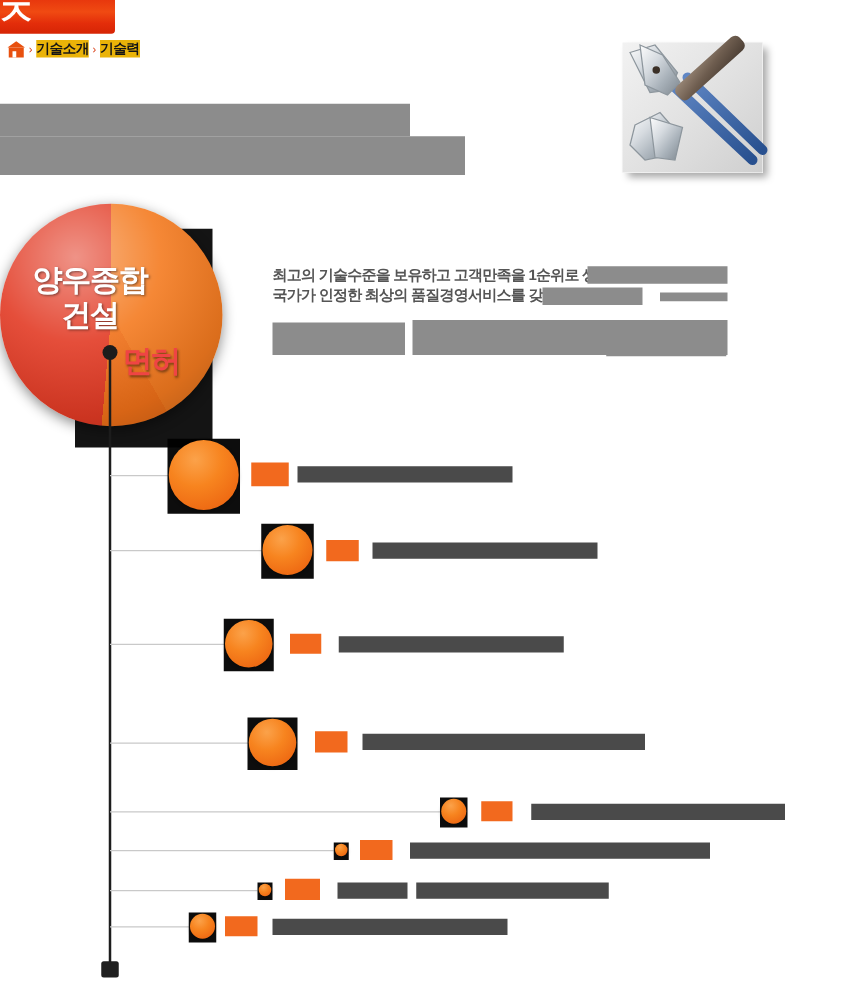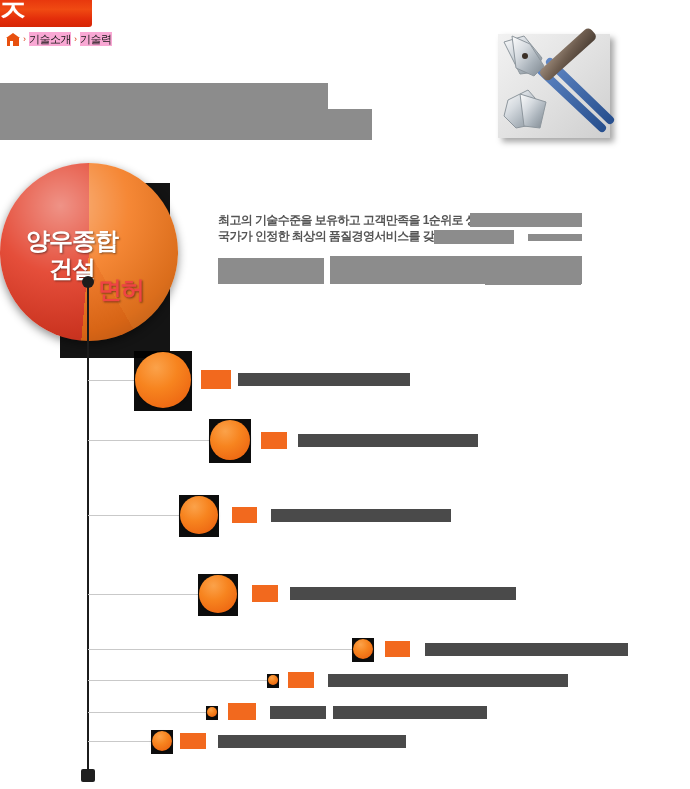"기술소개" .bc-item { background: #f9a8d4 -> #eab308; font-weight: normal -> bold }
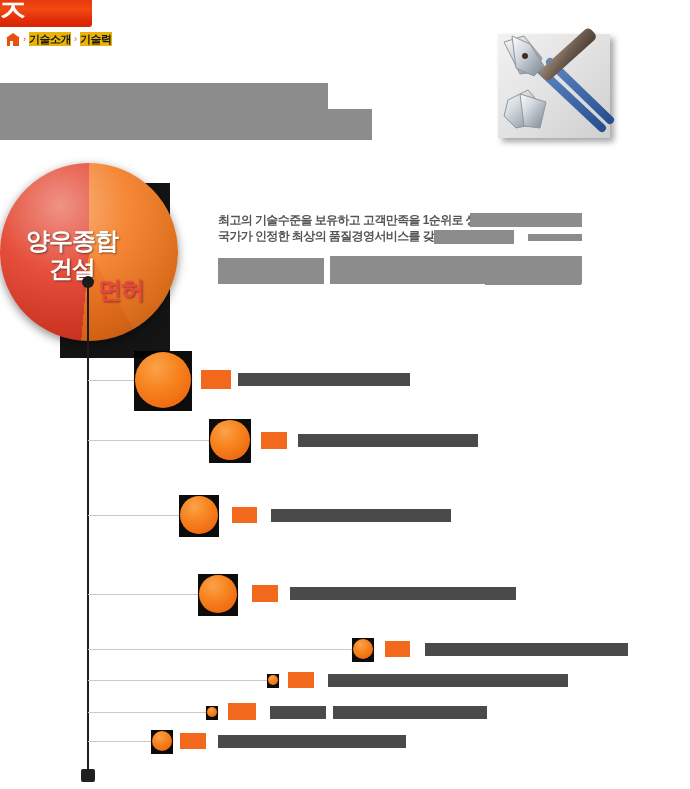"양우종합" .pie-label-a { margin-top: 16px -> none }
